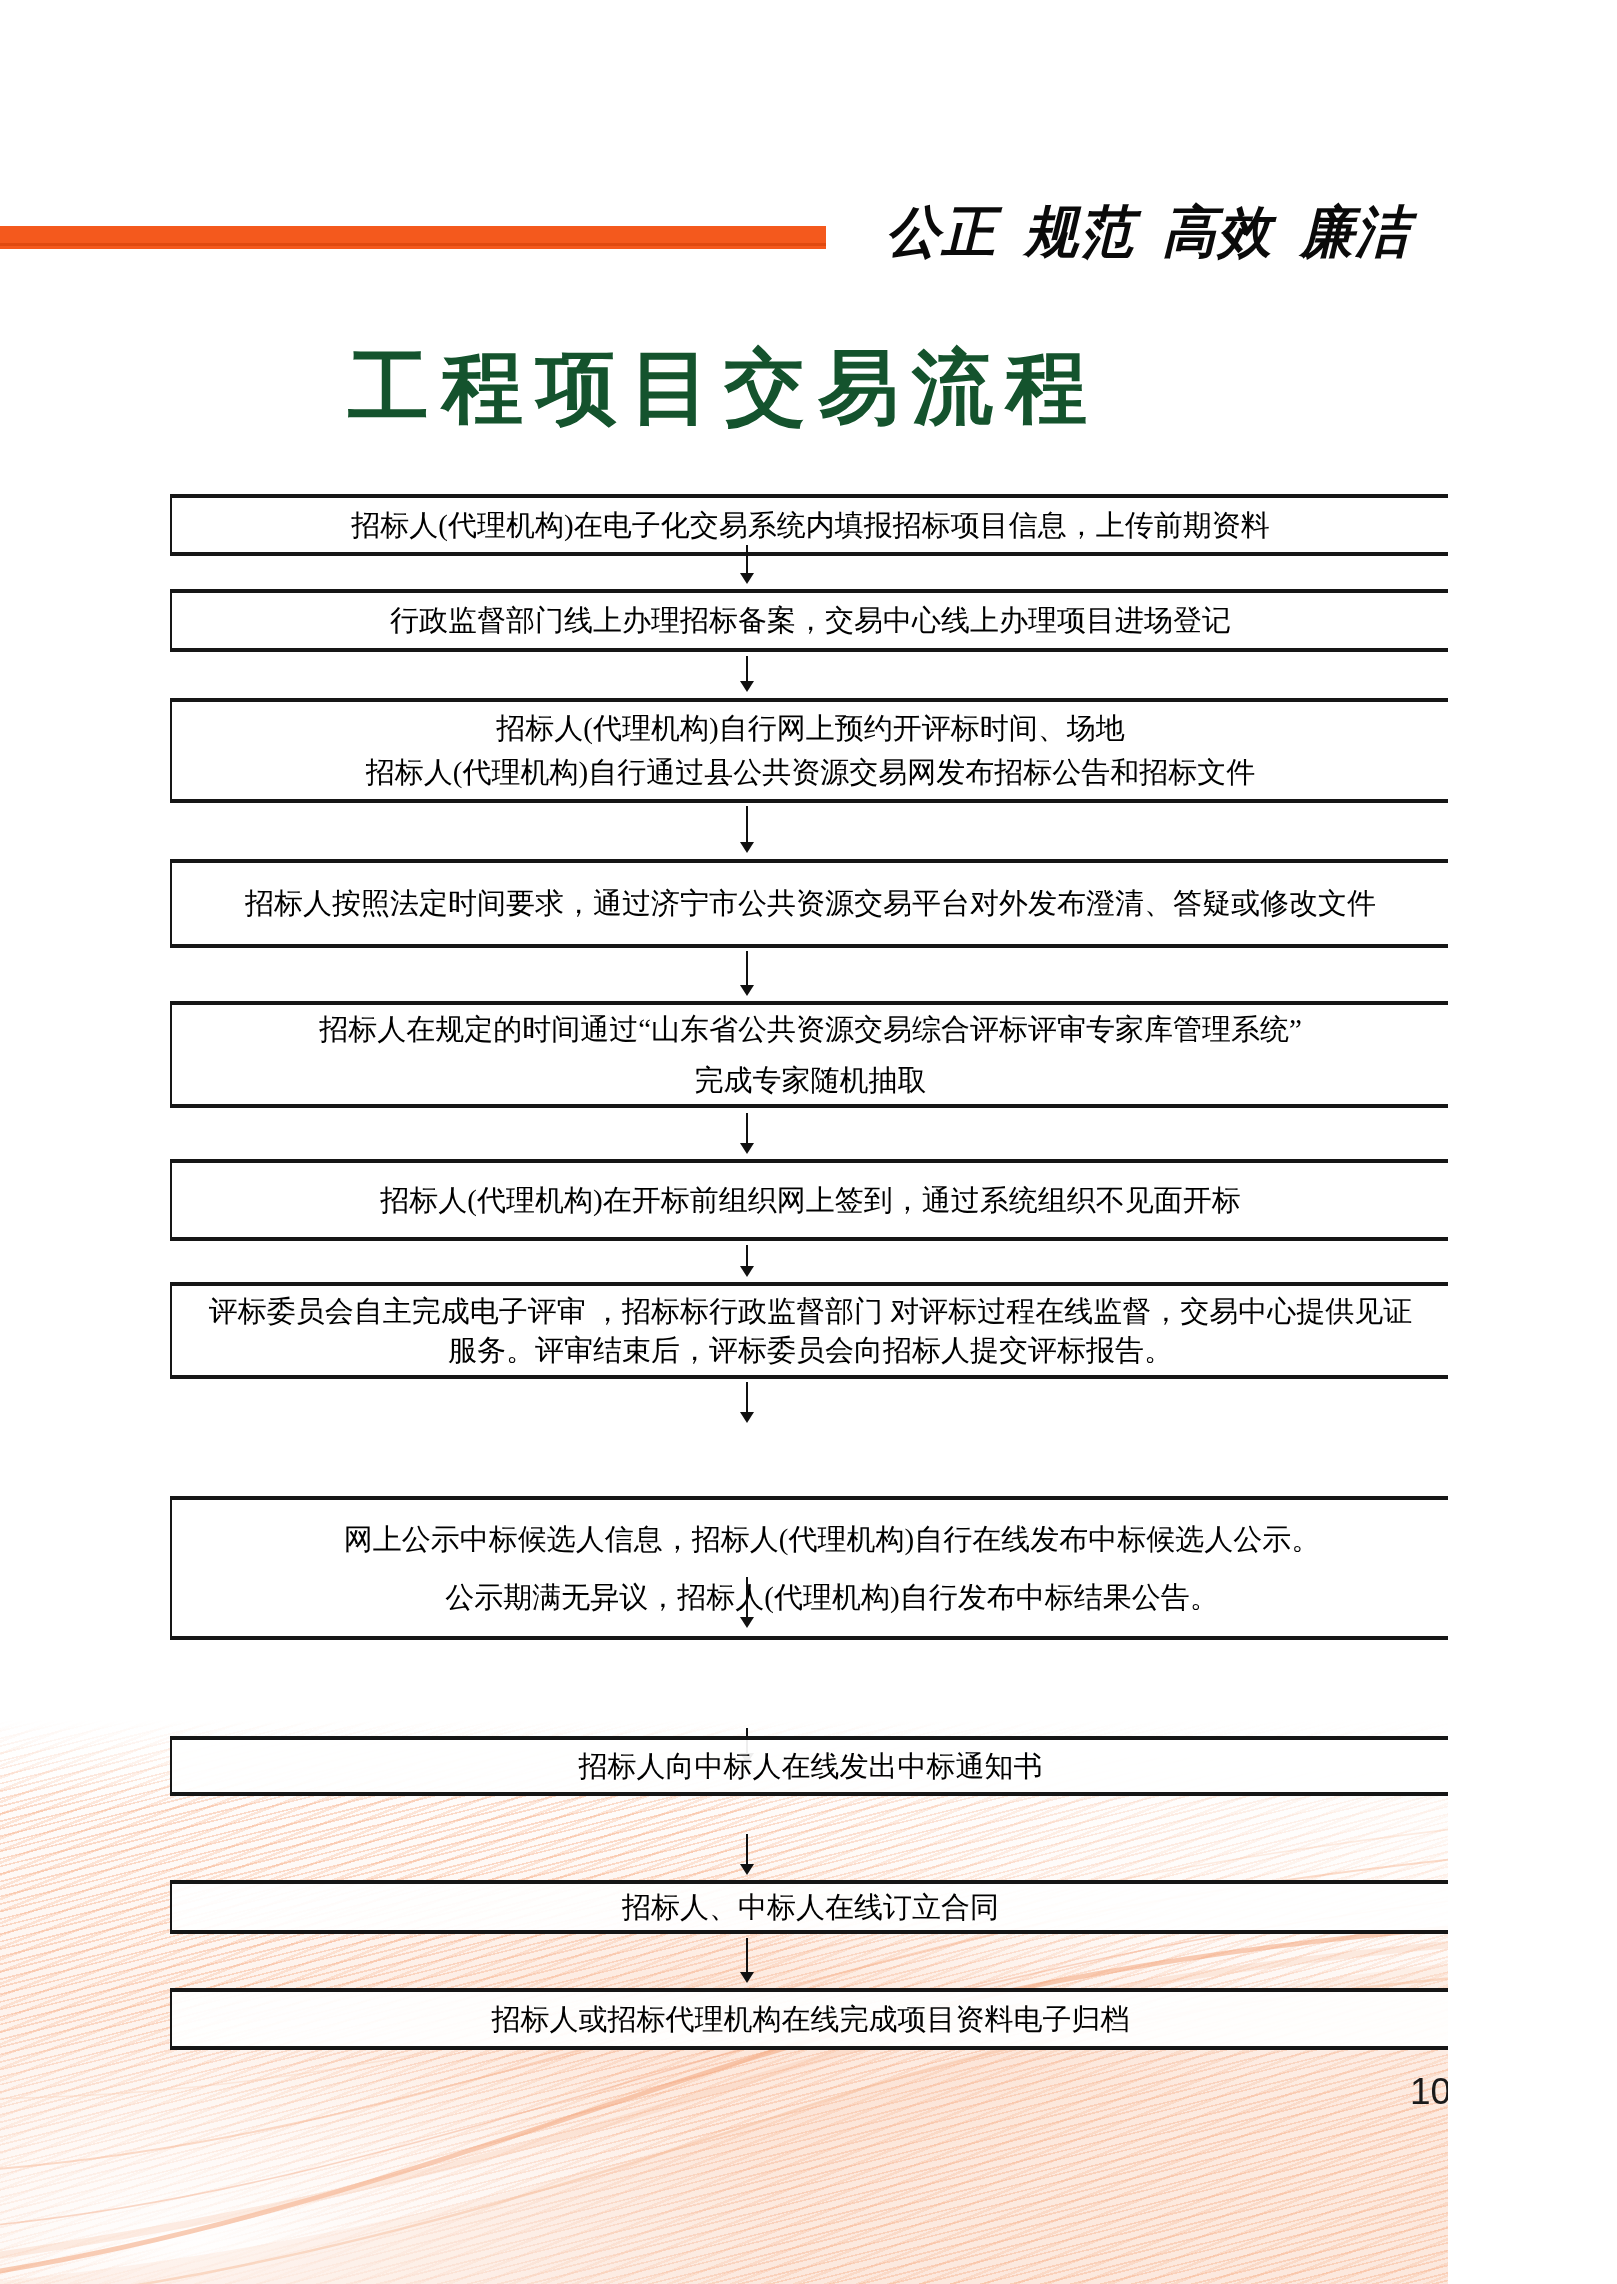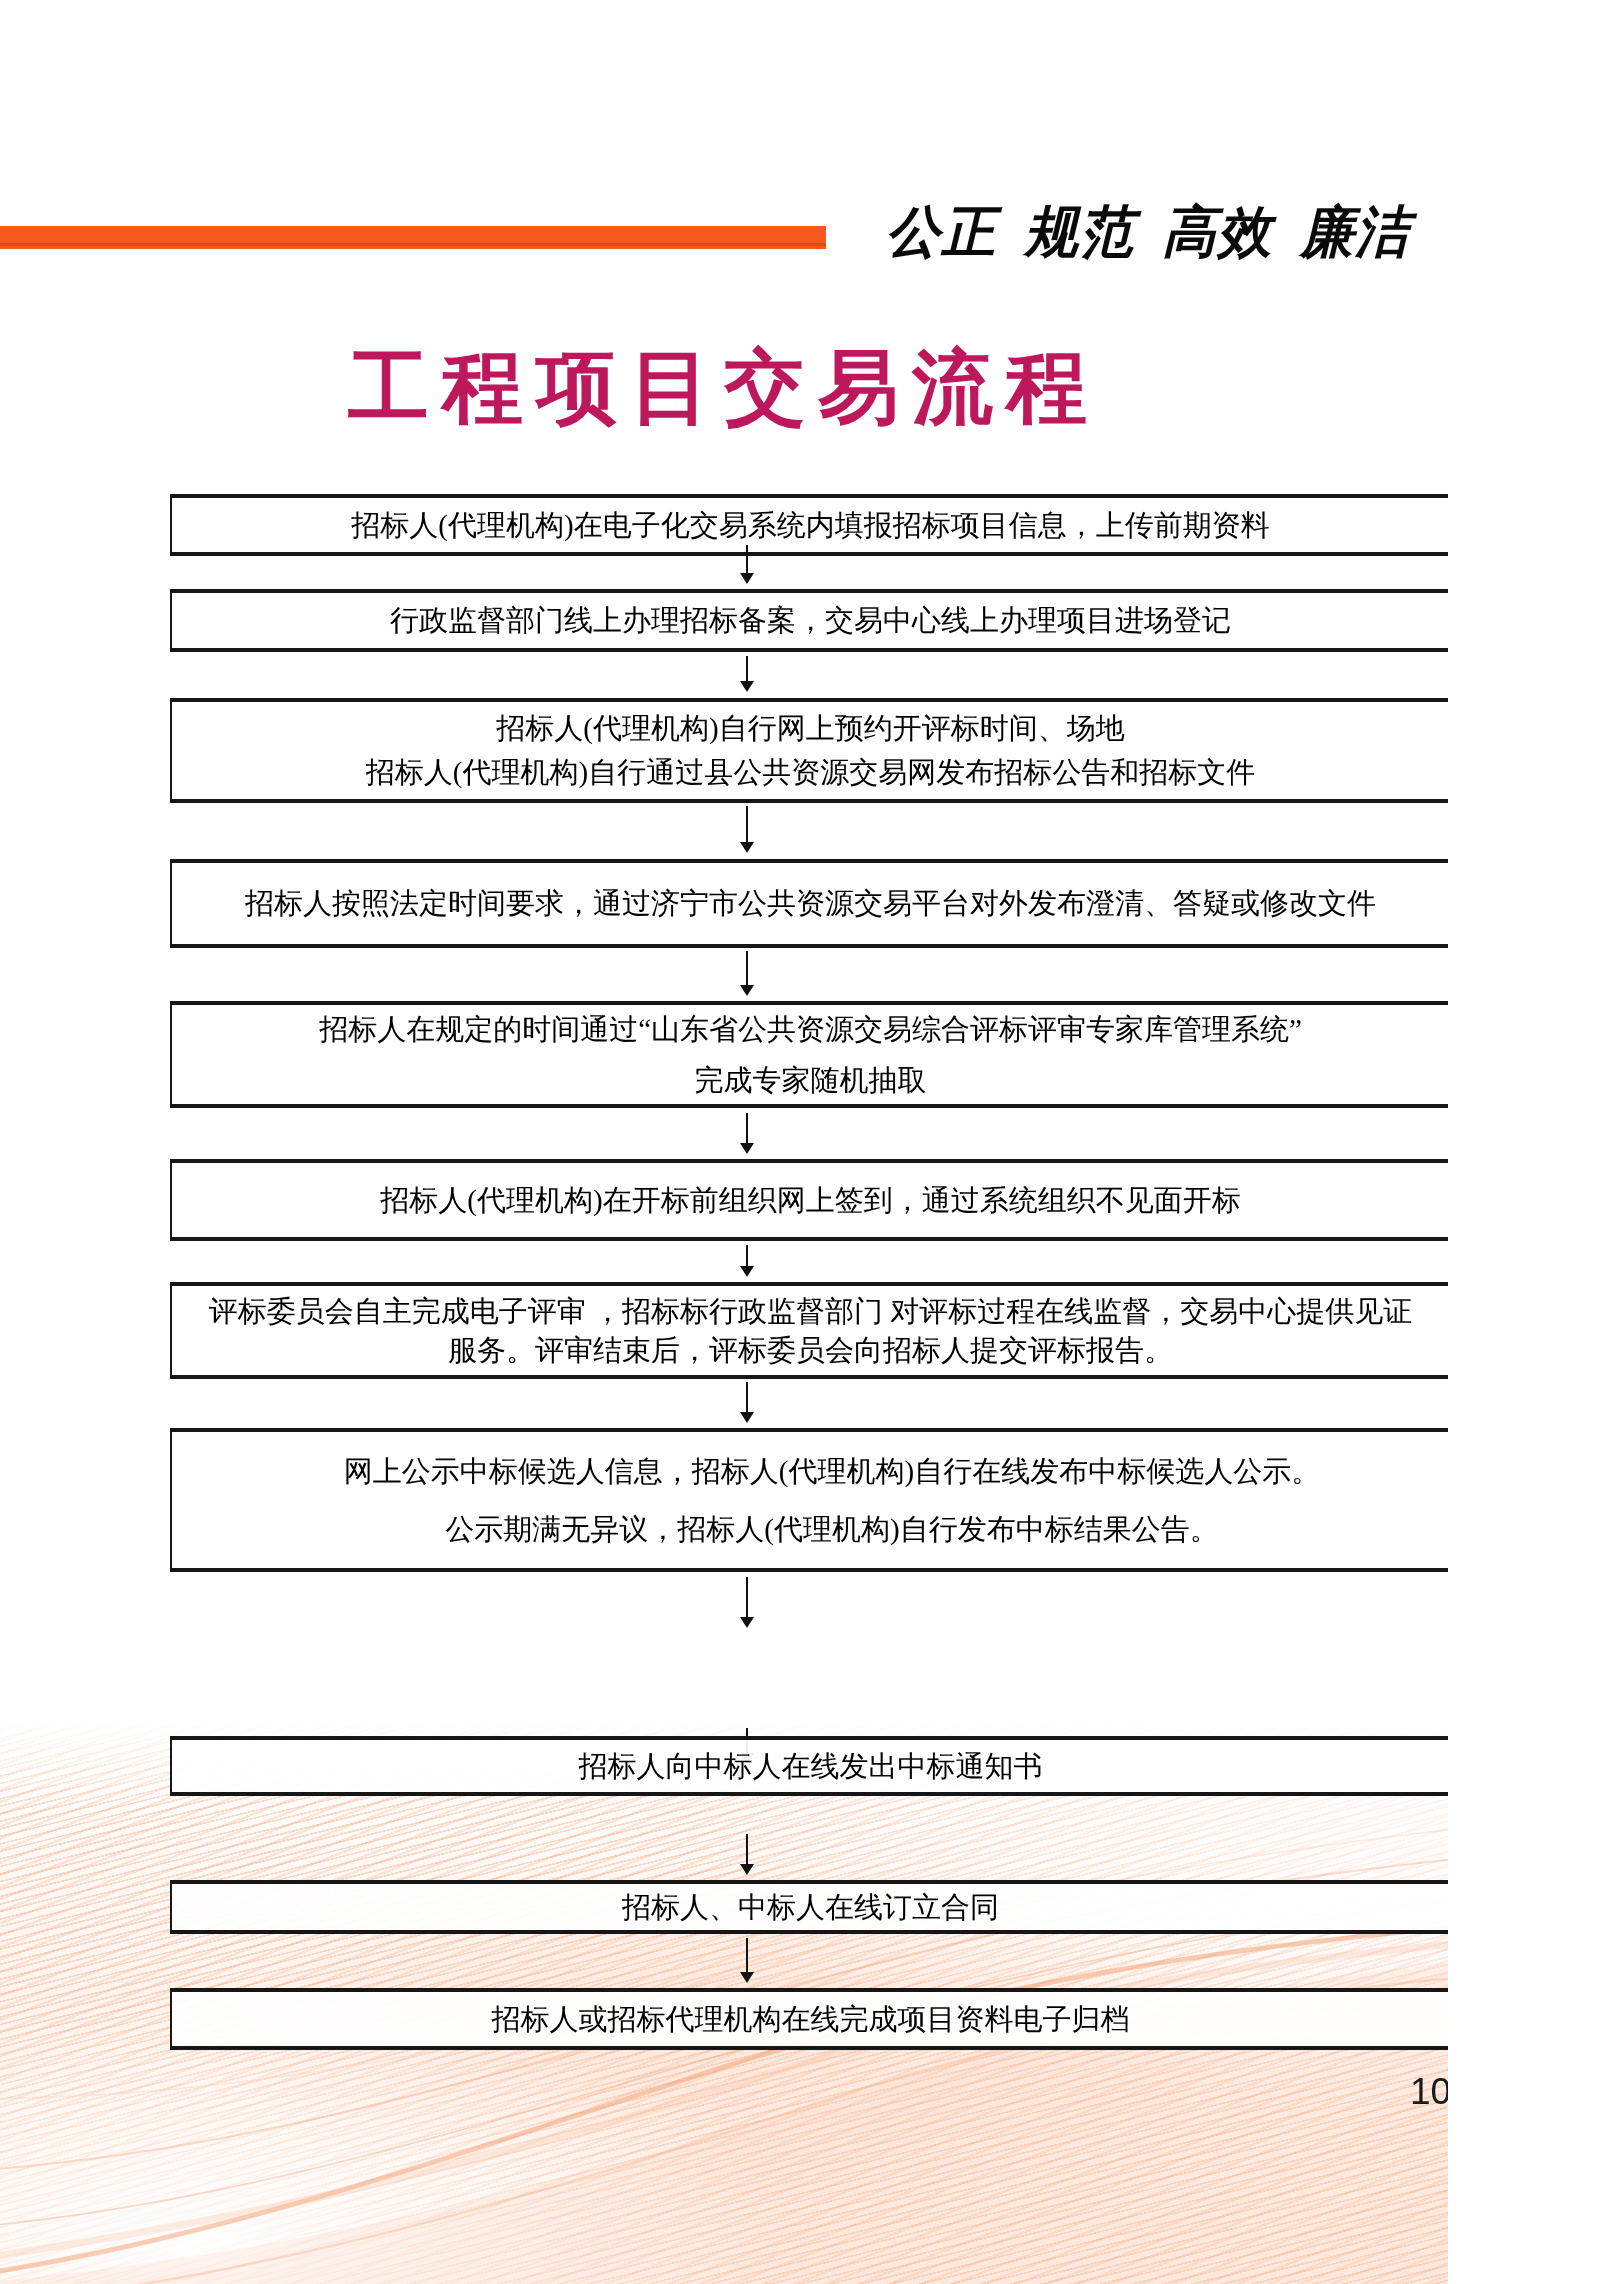"工程项目交易流程" .page-title { color: #be185d -> #14532d }
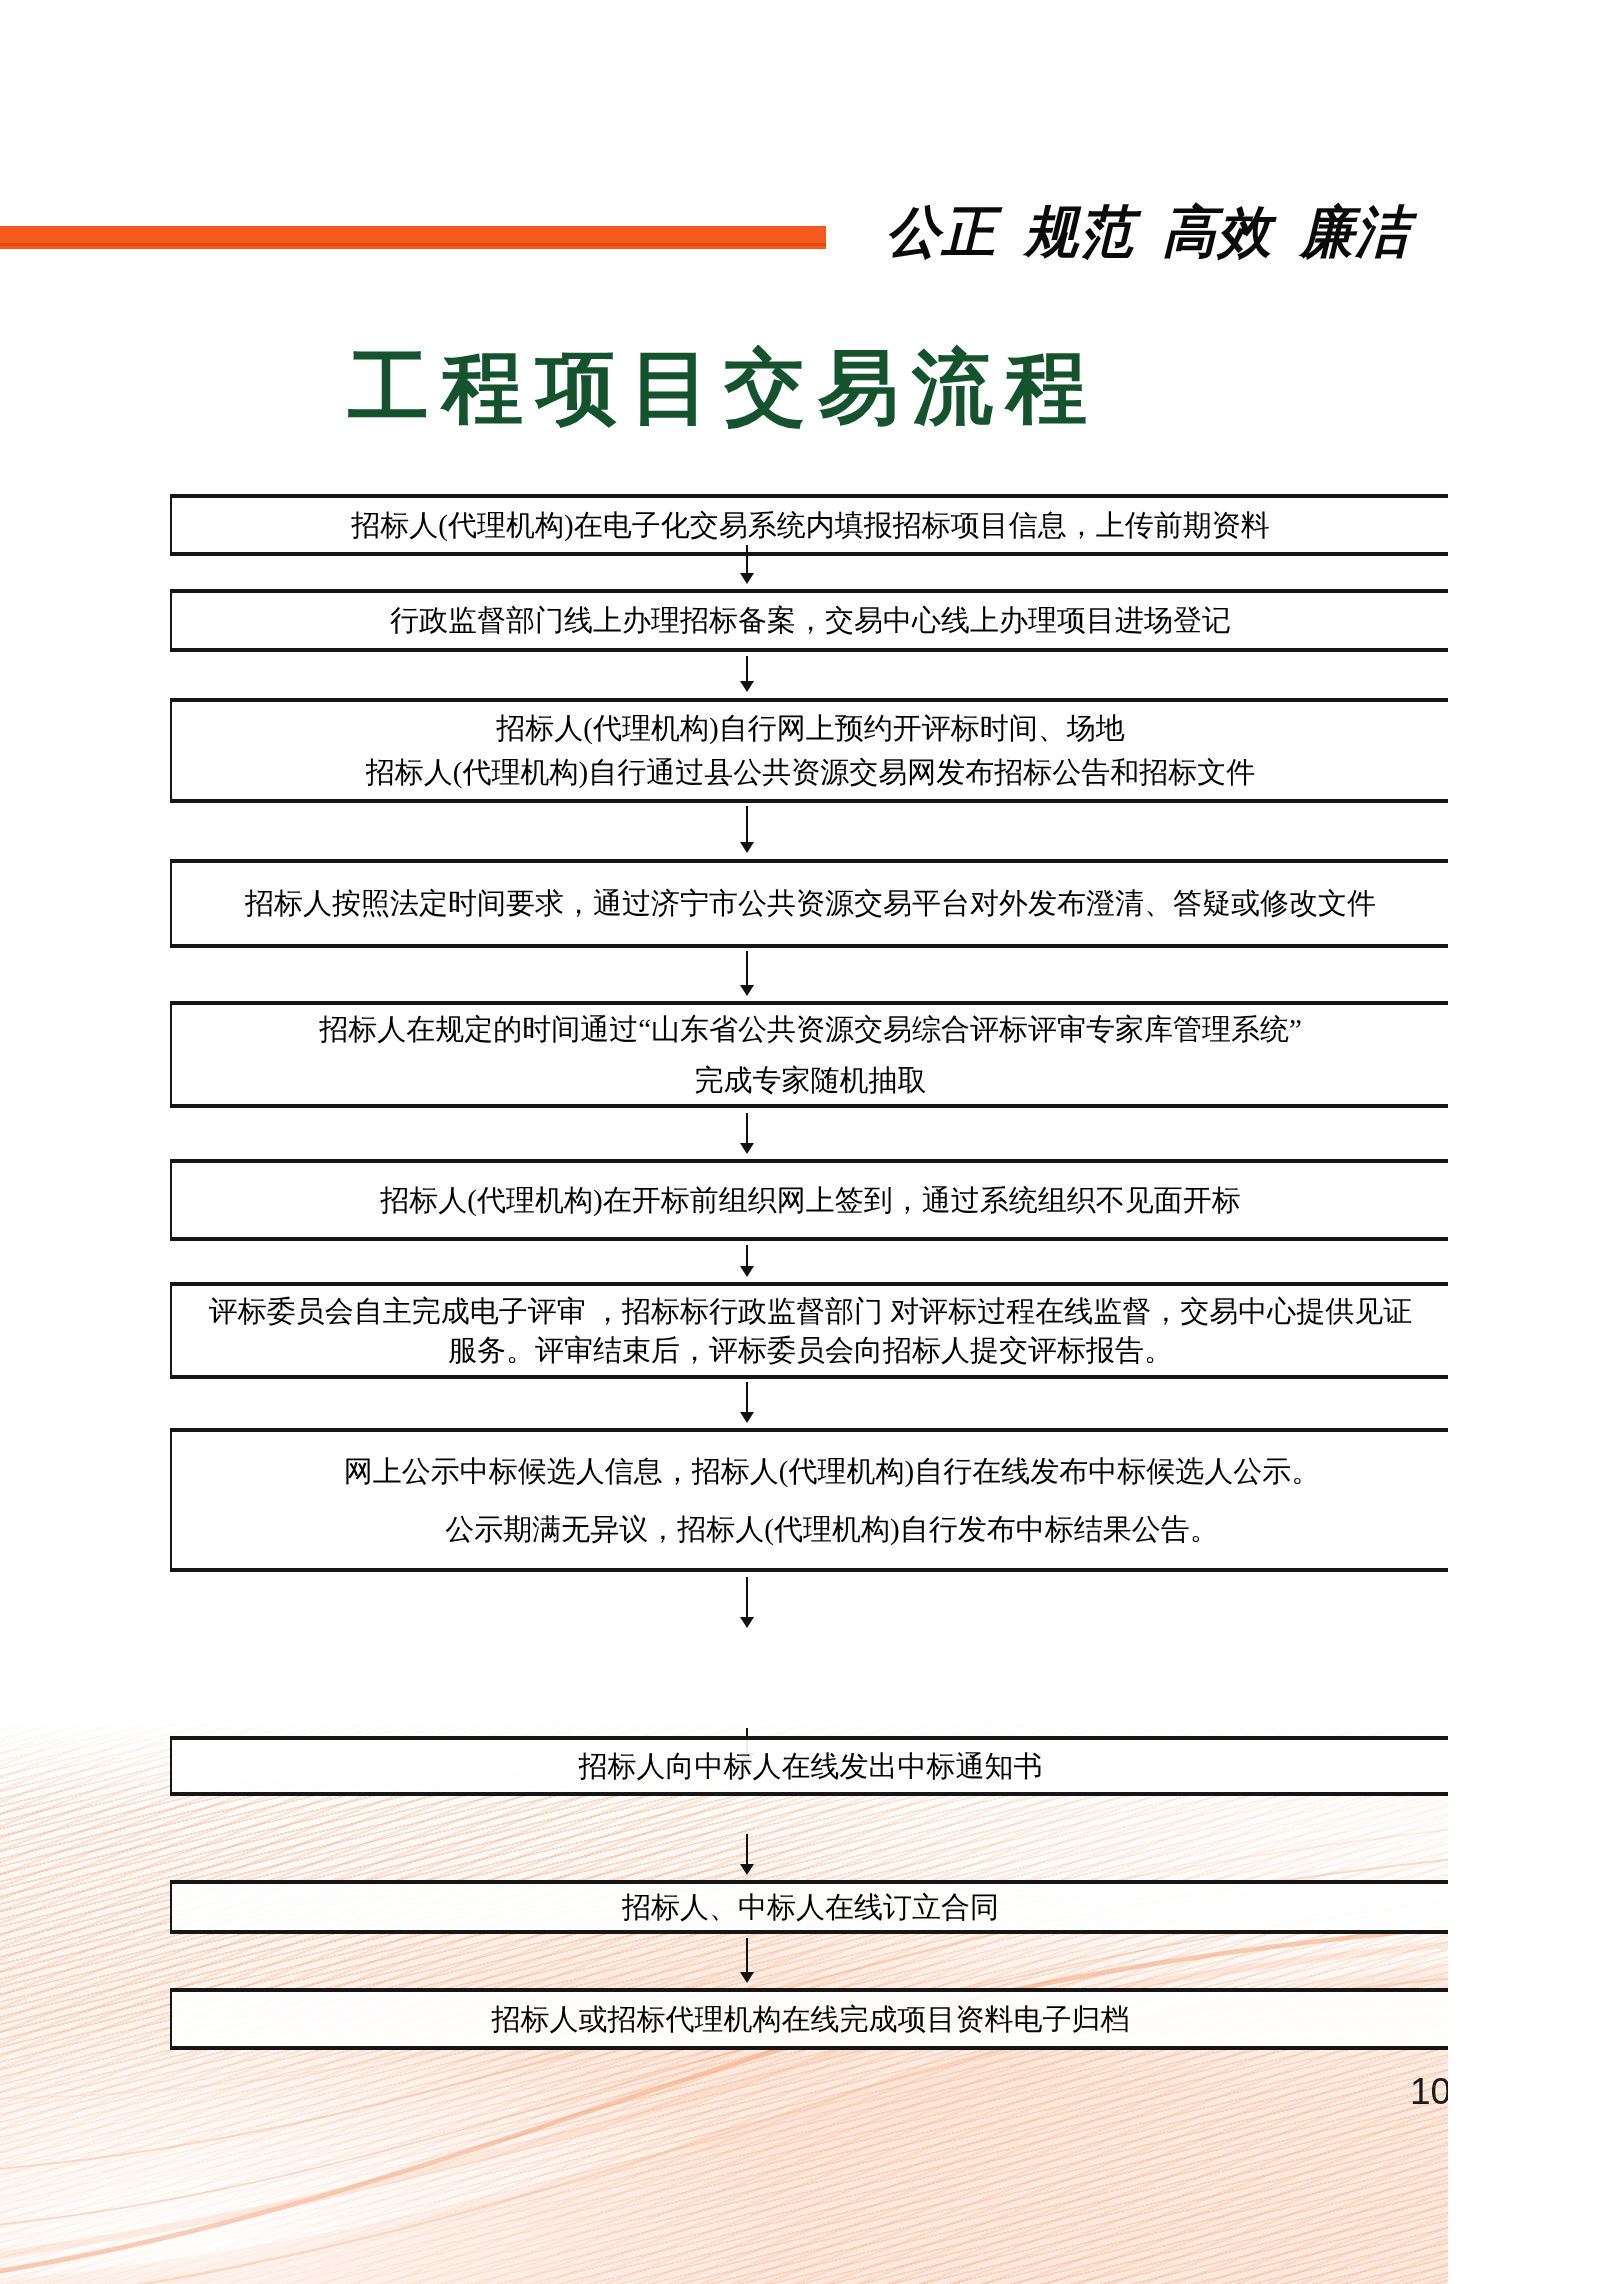"网上公示中标候选人信息，招标人(代理机构)自行在线发布中标候选人公示。" div.box { top: 1428px -> 1496px }
